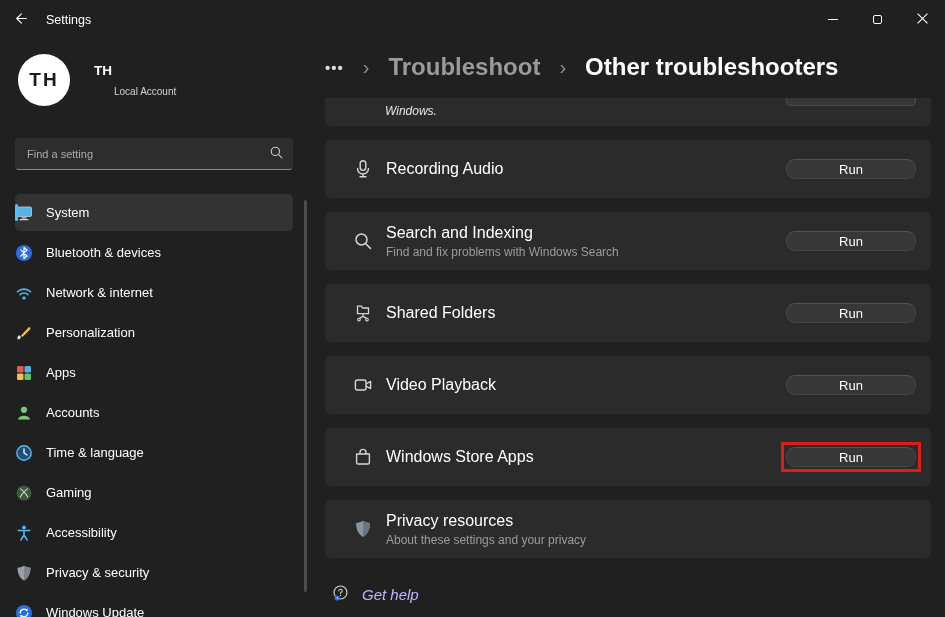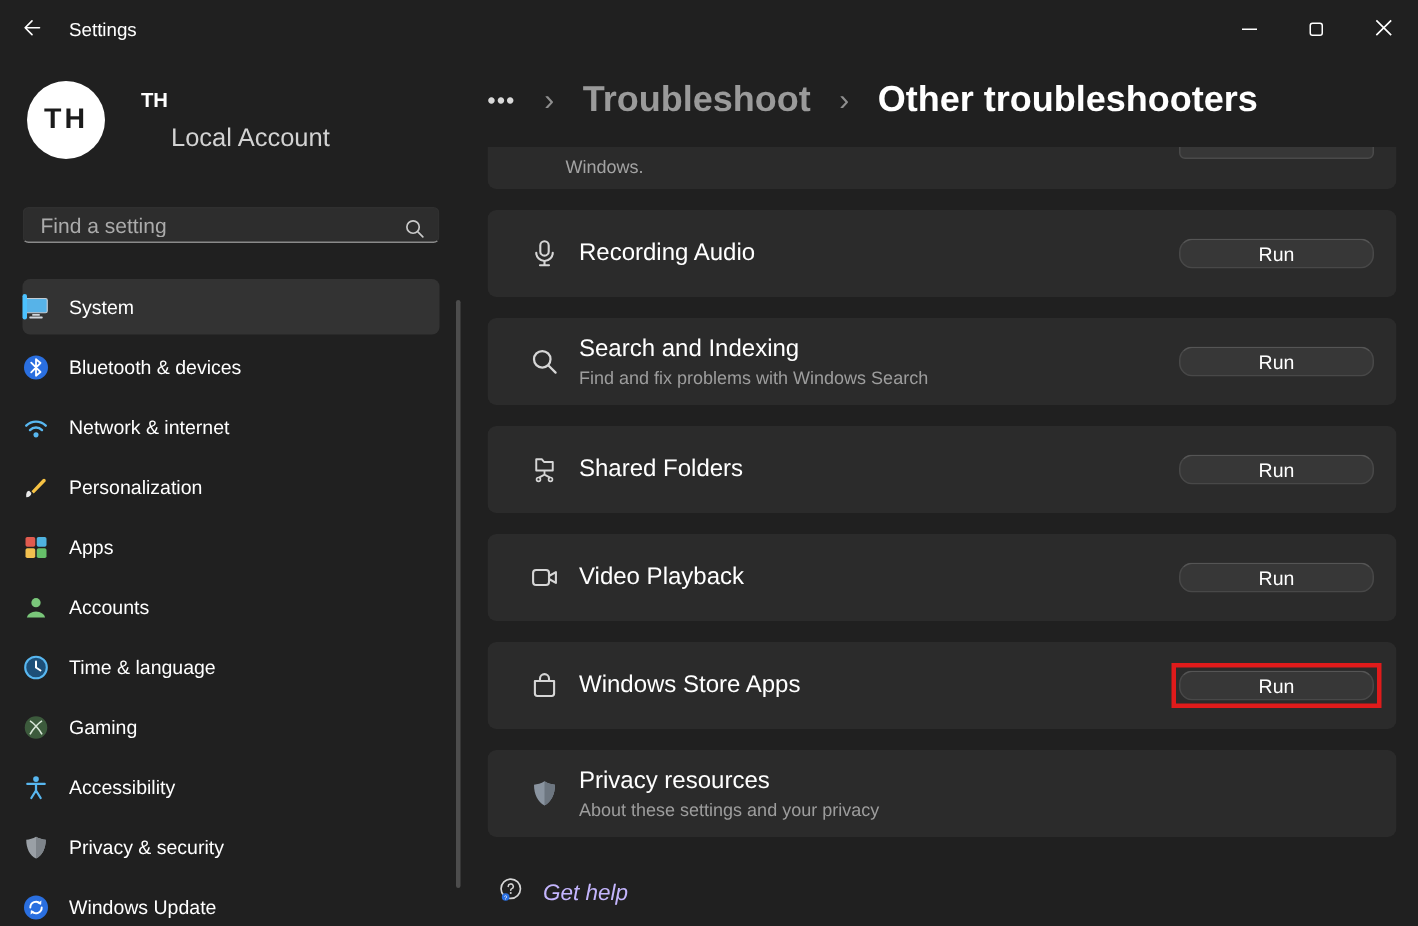"Local Account" .account-type { font-size: 17px -> 10px }
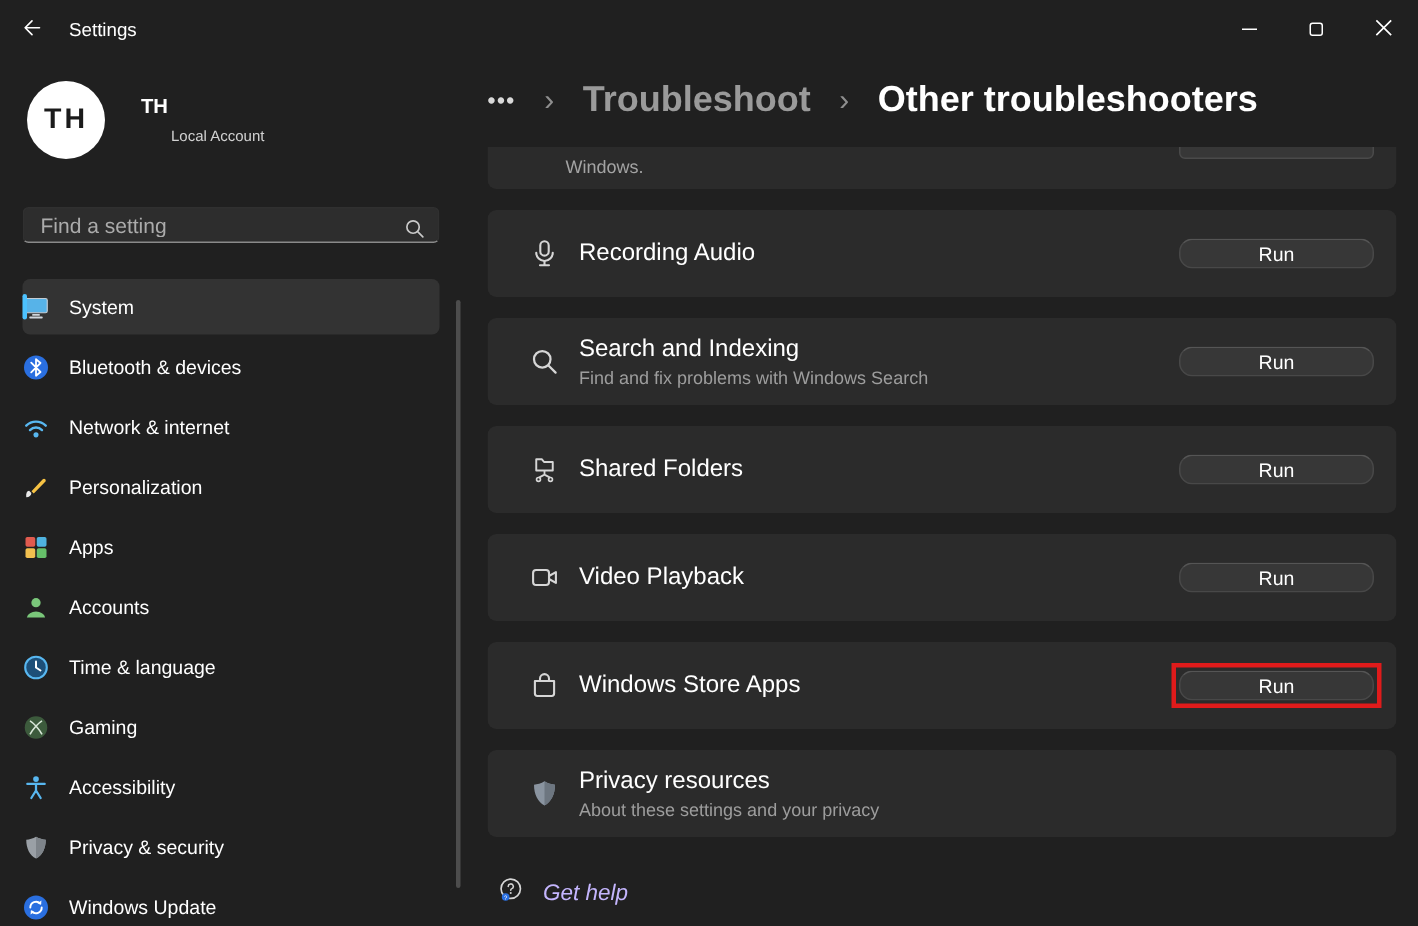"Windows." .clipped-text { color: #a3a3a3 -> #e5e5e5; font-style: none -> italic; left: 52px -> 60px }
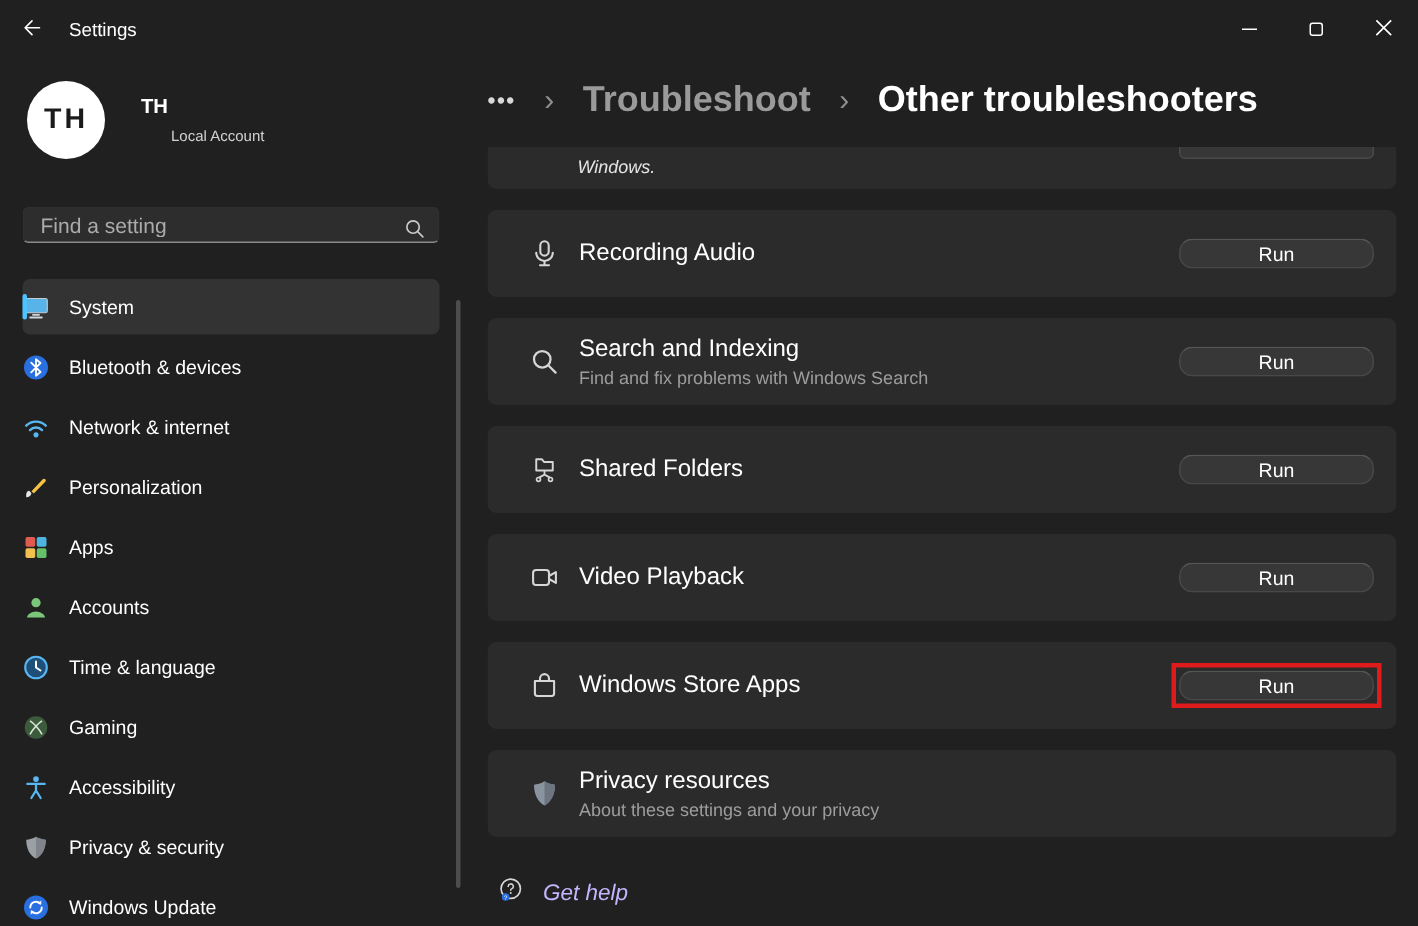"Find a setting" .search-input { font-size: 14px -> 11px; height: 24px -> 32px }
